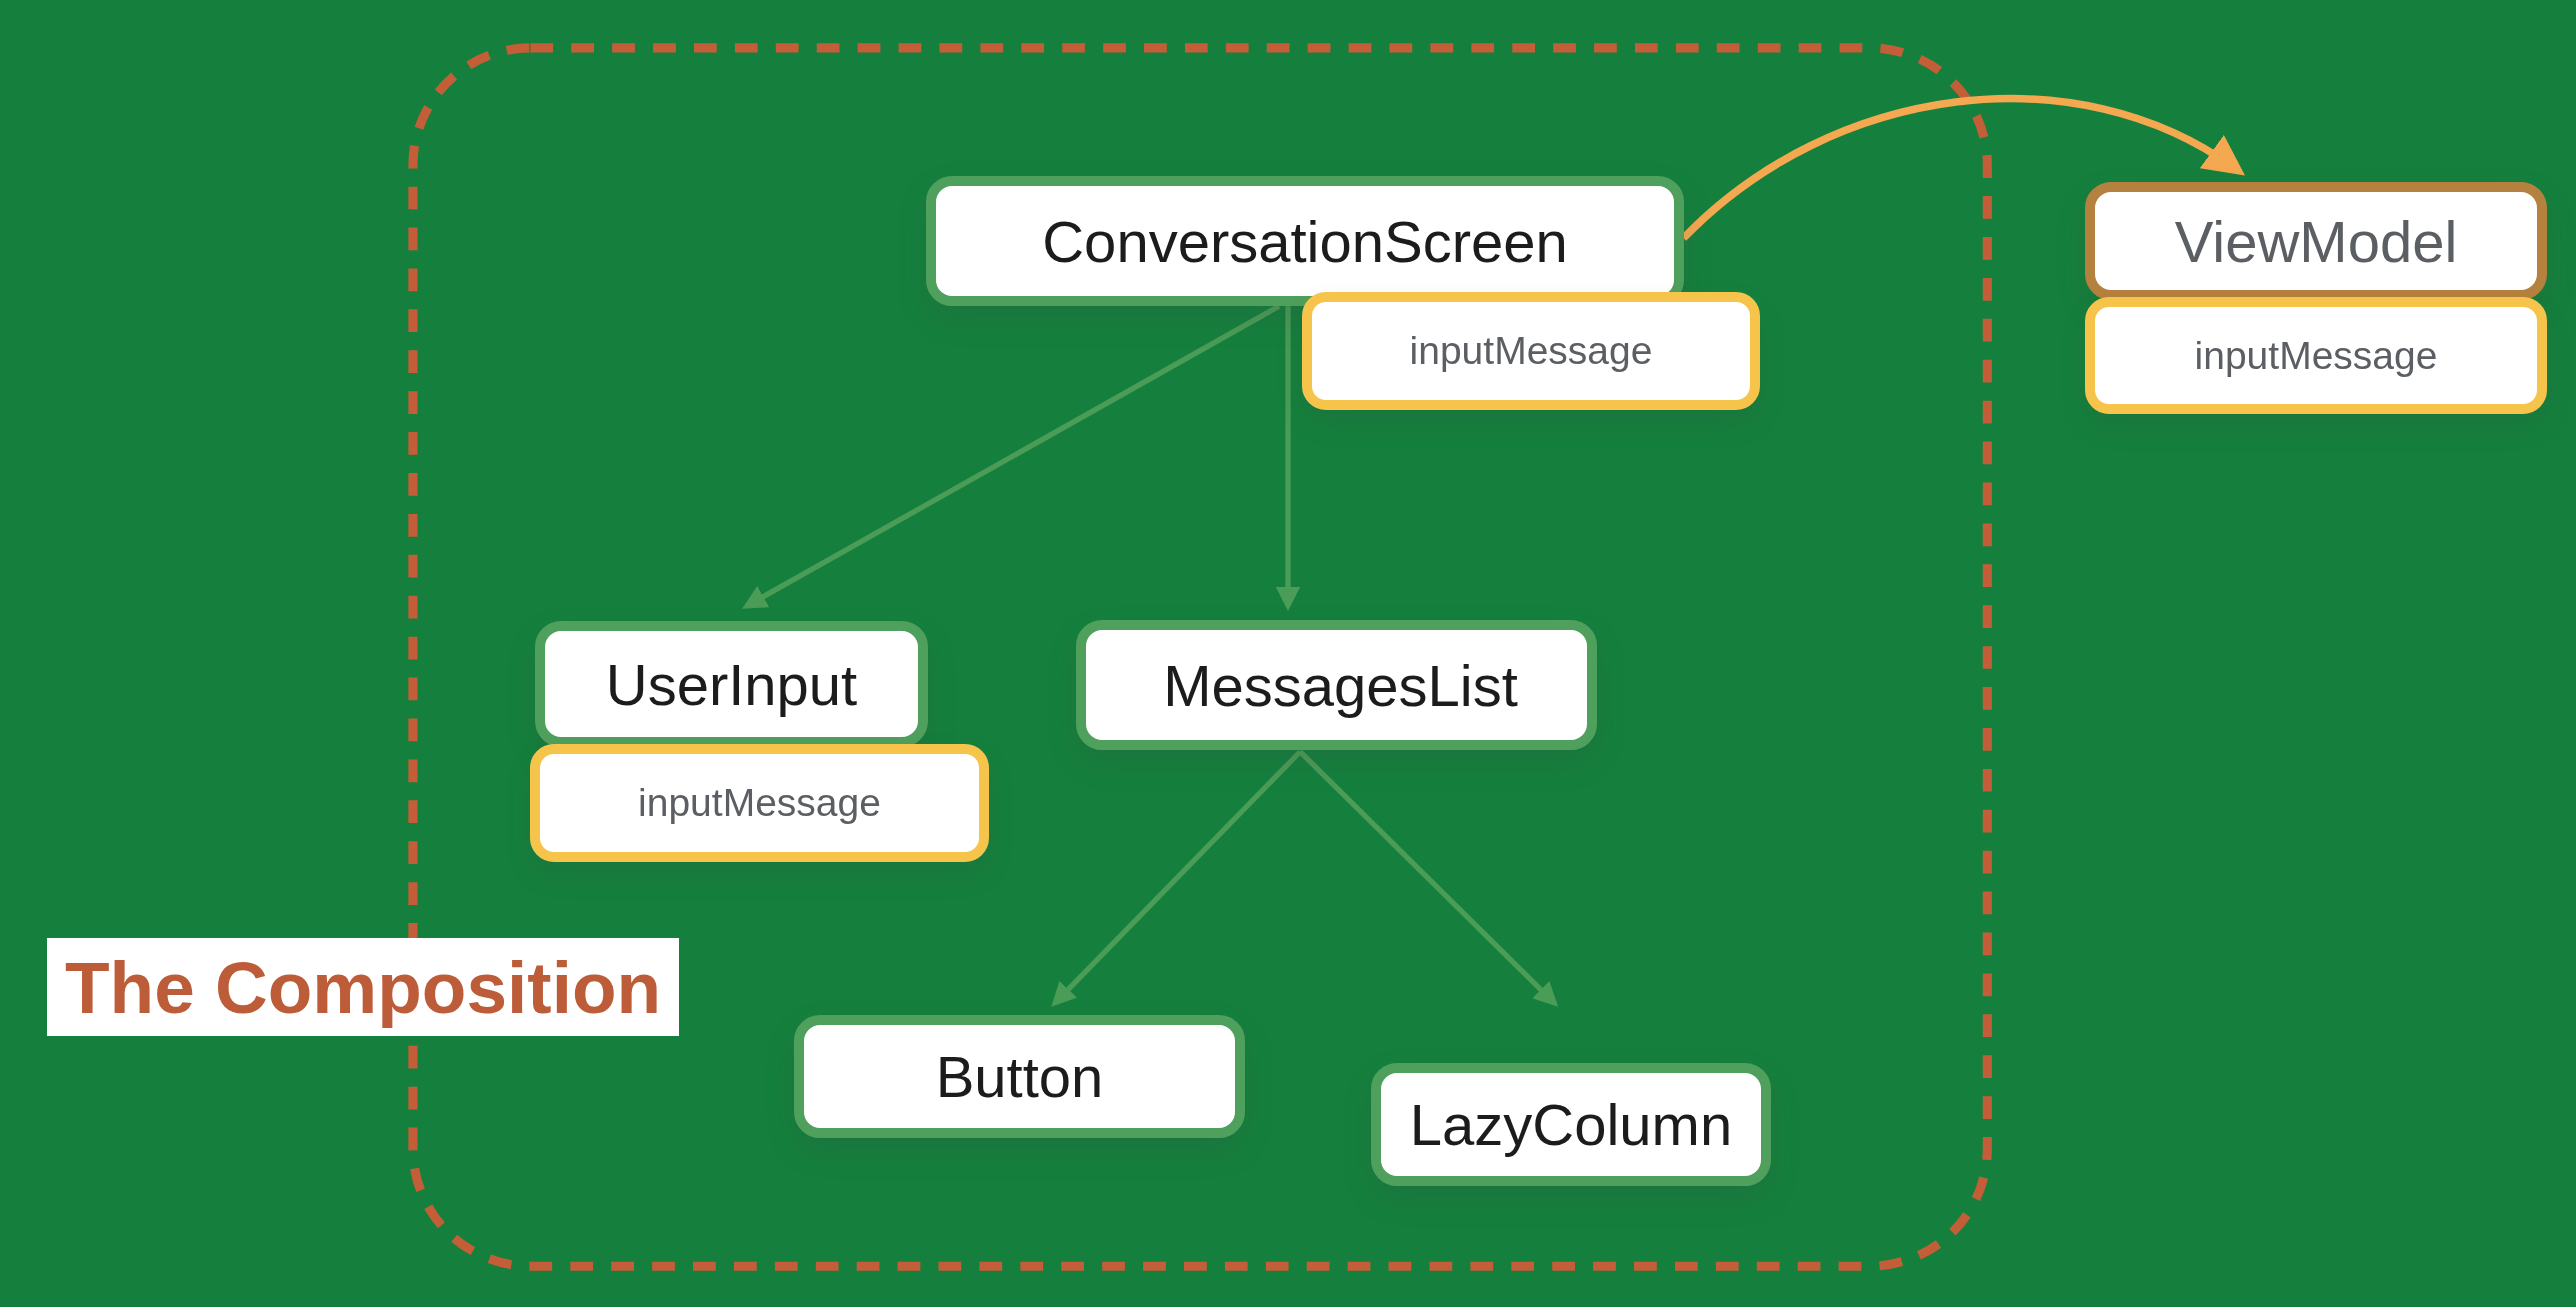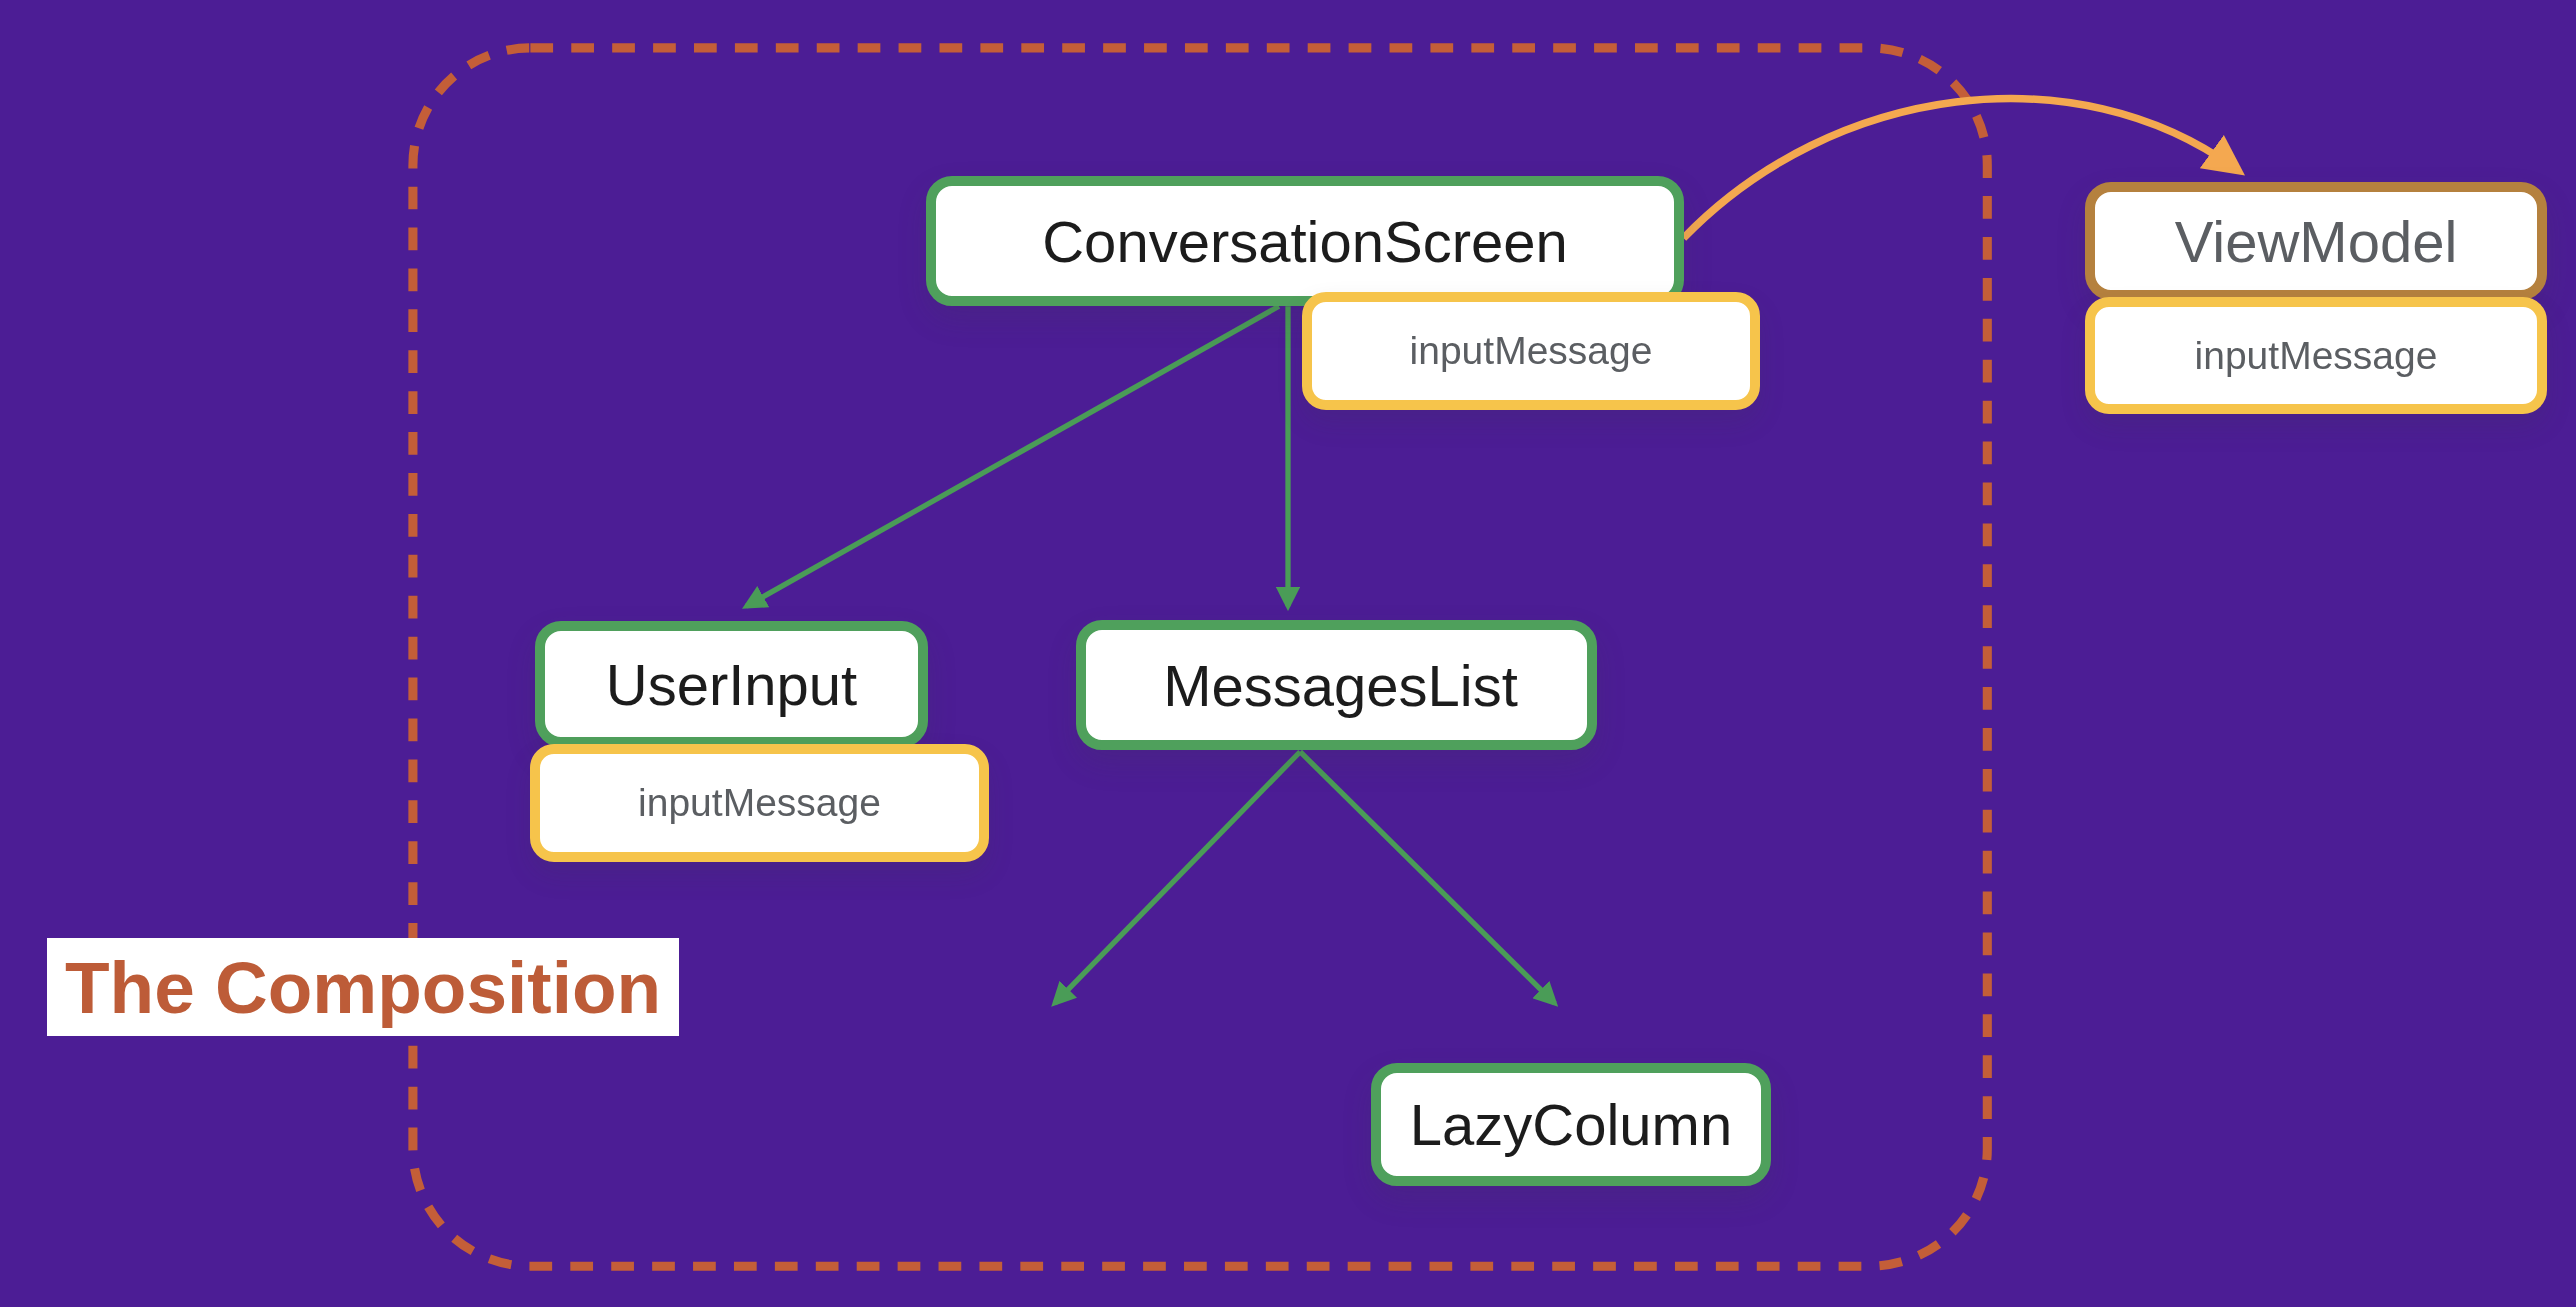"ConversationScreen" #canvas { background: #4c1d95 -> #15803d }
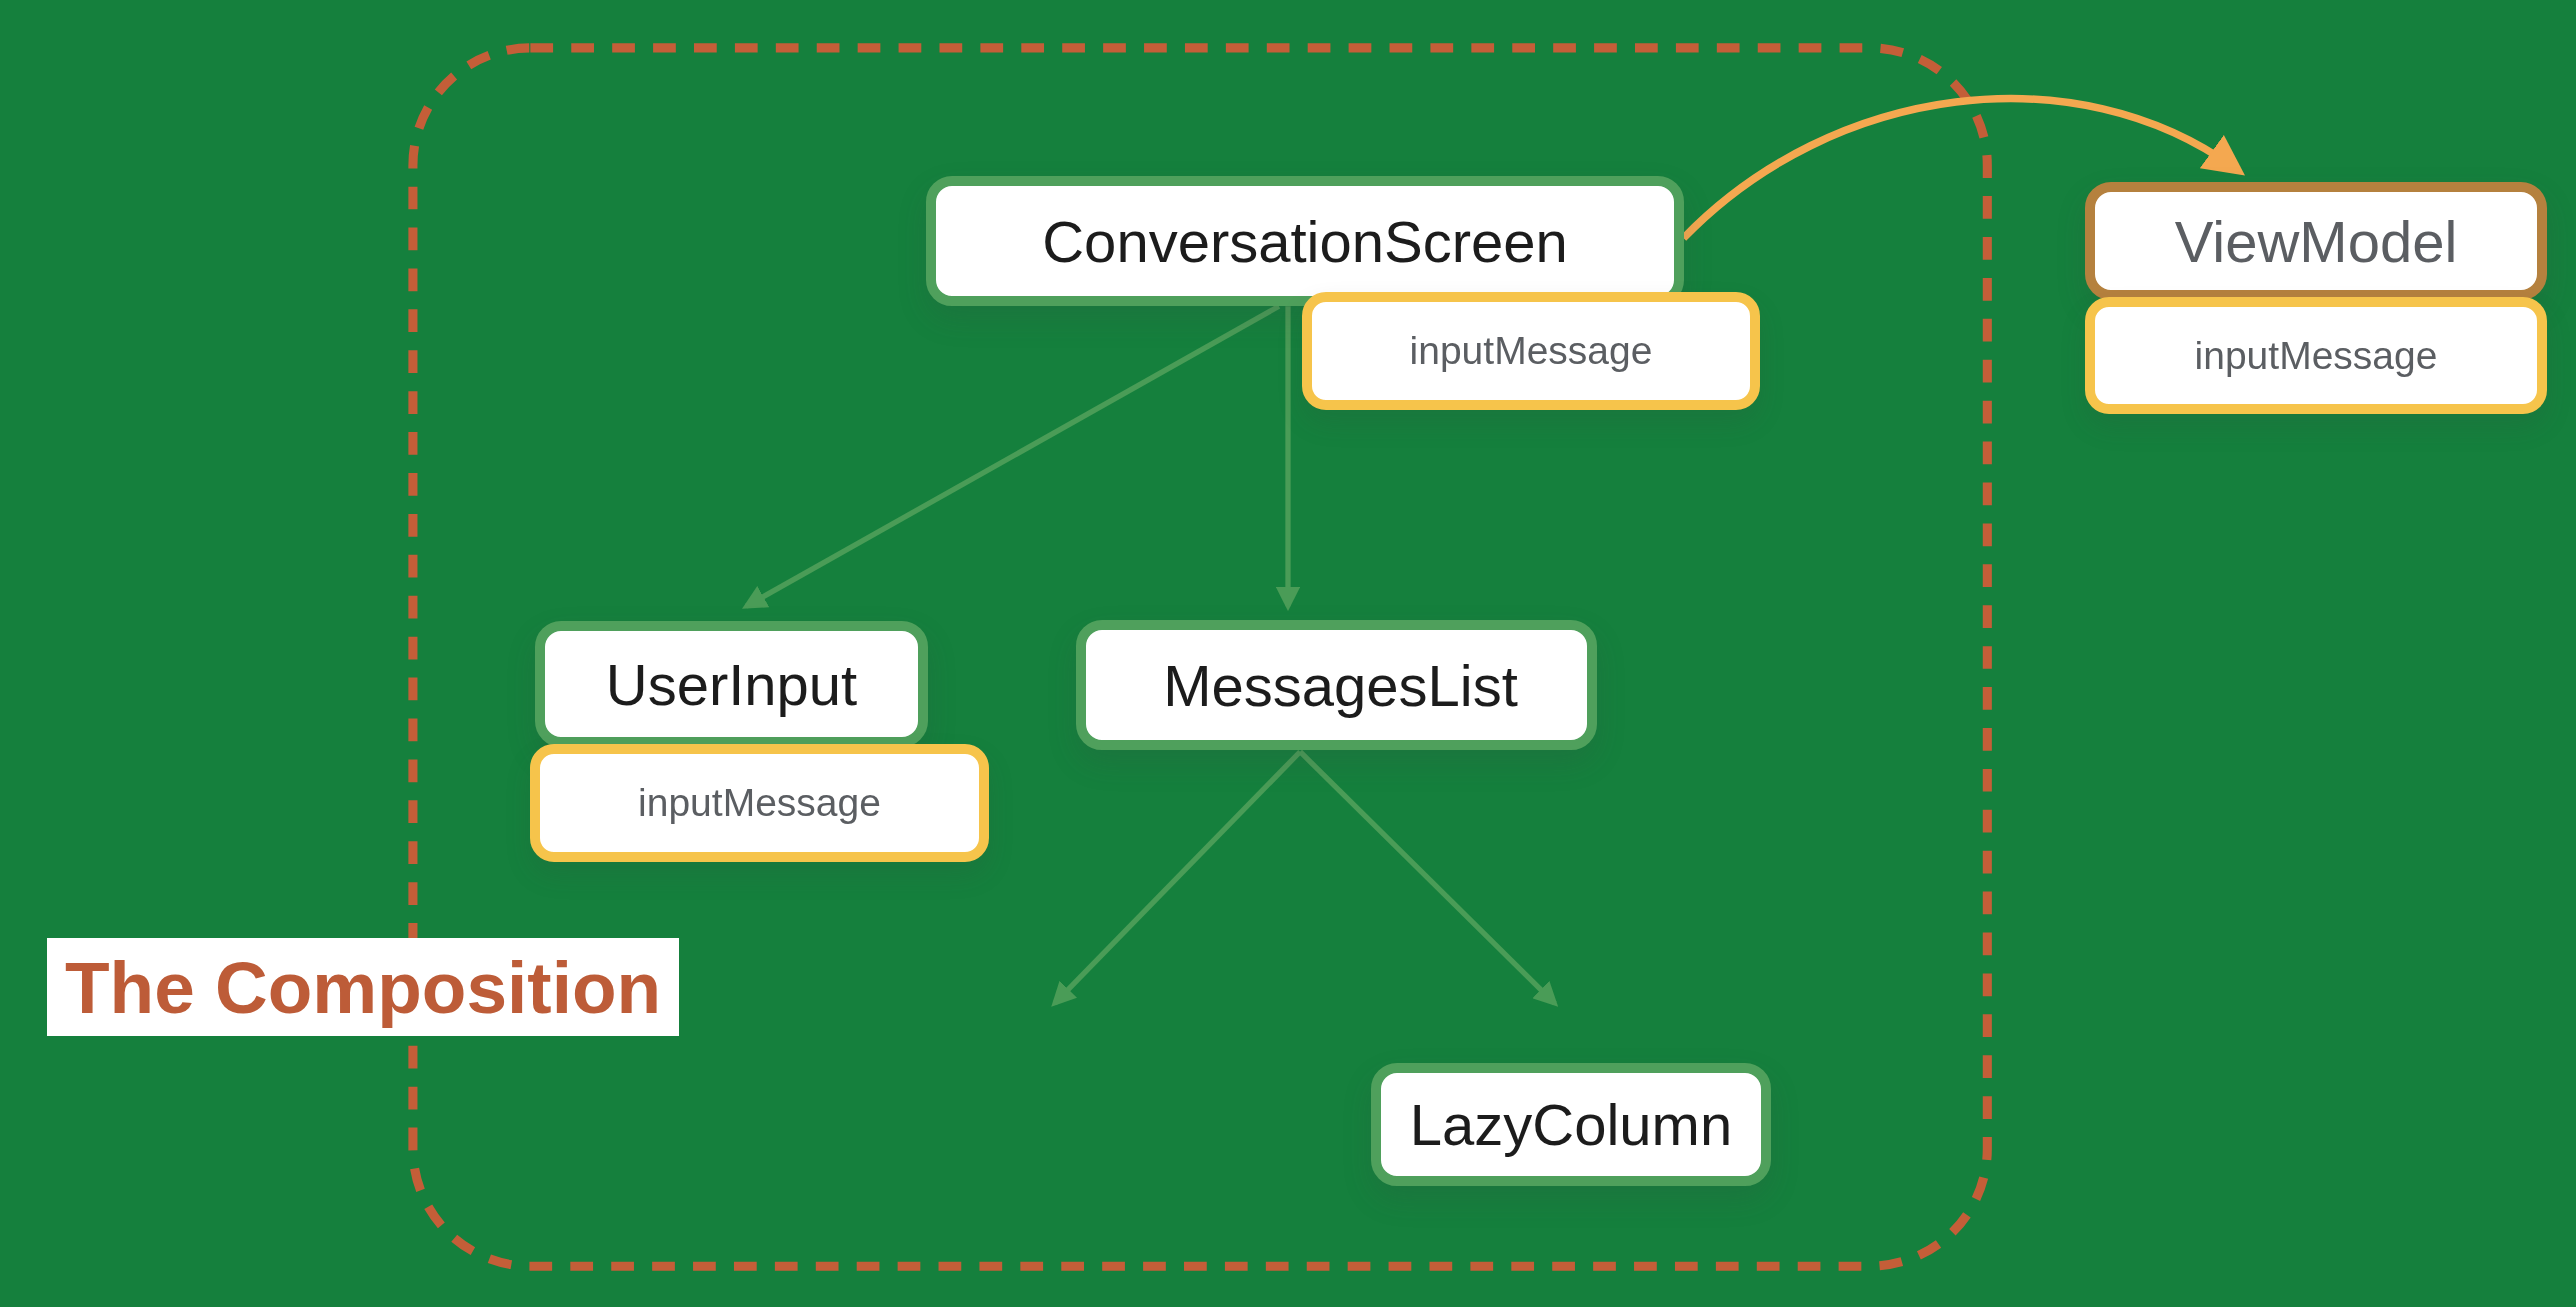"Button" div.node { html: none -> <div> <span>Button</span> </div> }
